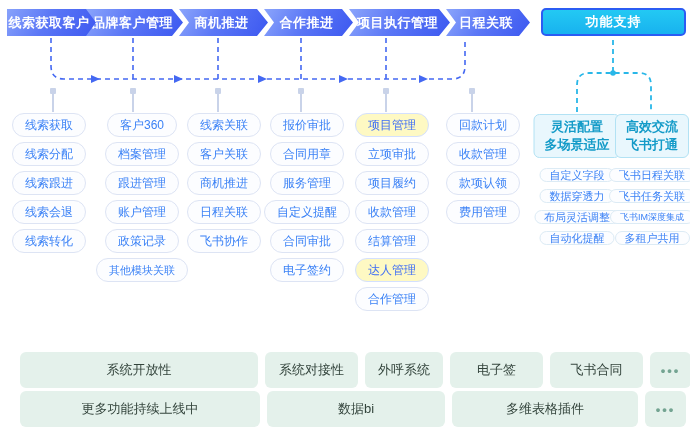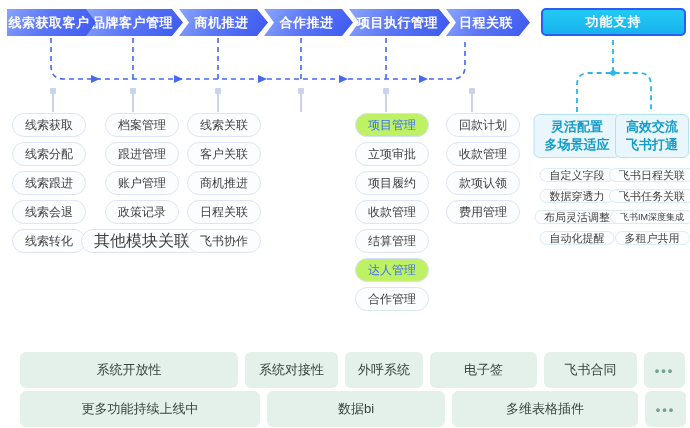"线索获取" .pill { color: #404040 -> #3b82f6 }
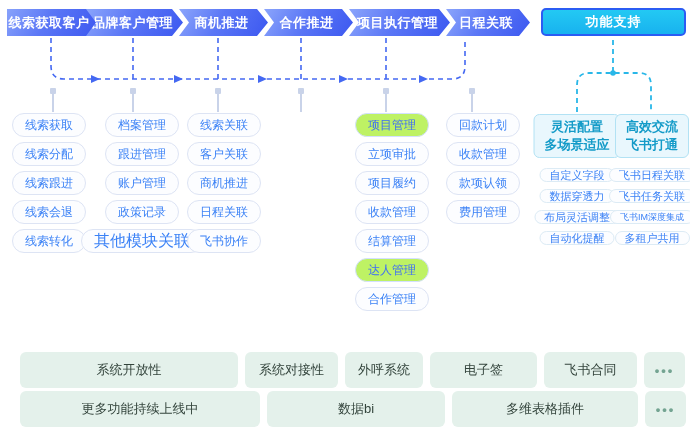"客户360" div.pill { html: none -> <div>客户360</div> }
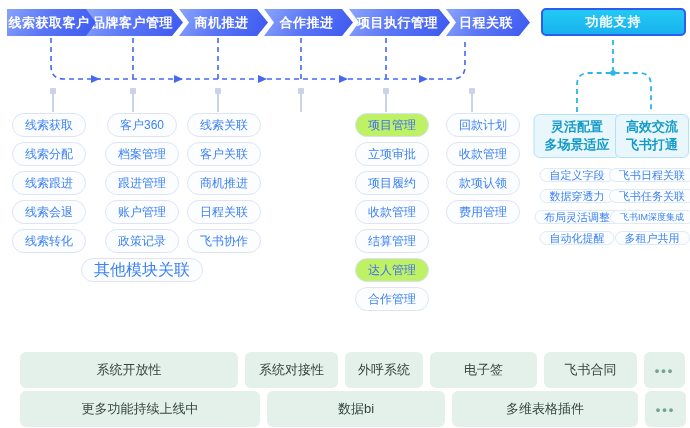"报价审批" div.col { html: none -> <div> <div>报价审批</div> <div>合同用章</div> <div>服务管理</div> <div>自定义提醒</div> <div>合同审批</div> <div>电子签约</div> </div> }
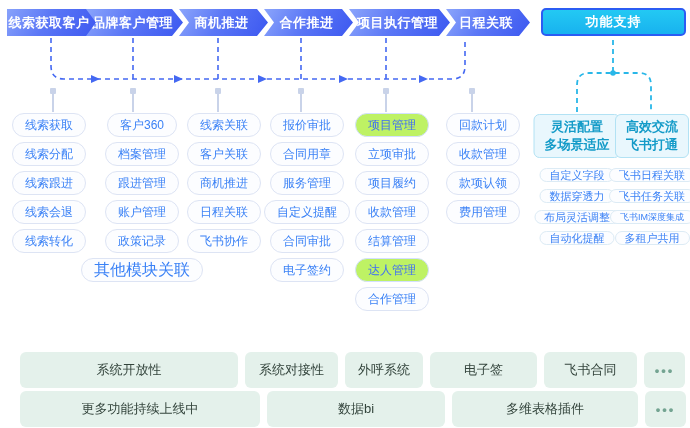"项目管理" .pill.hl { background: #bef264 -> #fef9c3 }
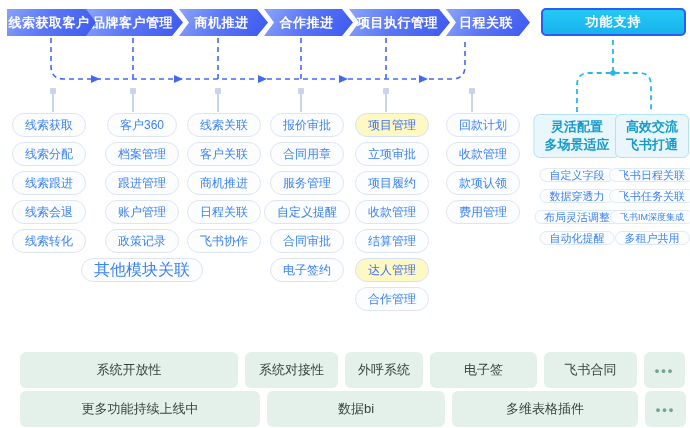"其他模块关联" .pill.small { font-size: 16px -> 11px }
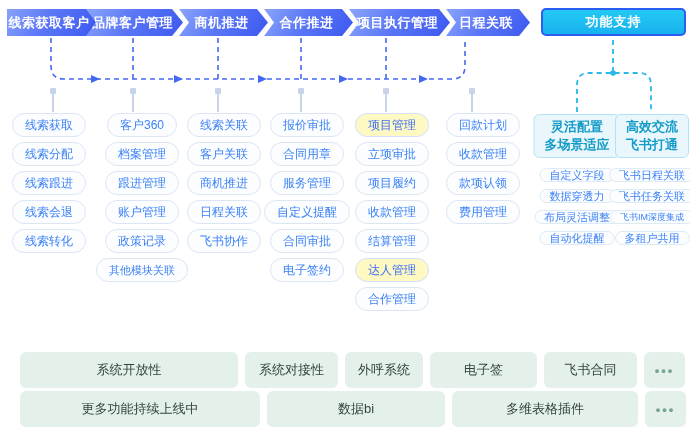"系统开放性" div.bcell { width: 218px -> 238px }
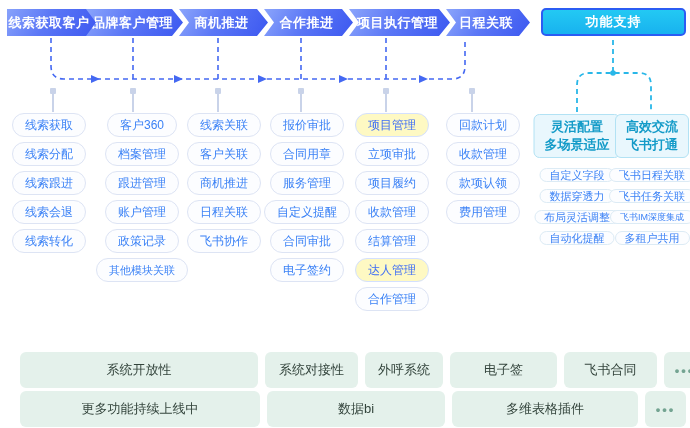"电子签" div.bcell { width: 107px -> 93px }
